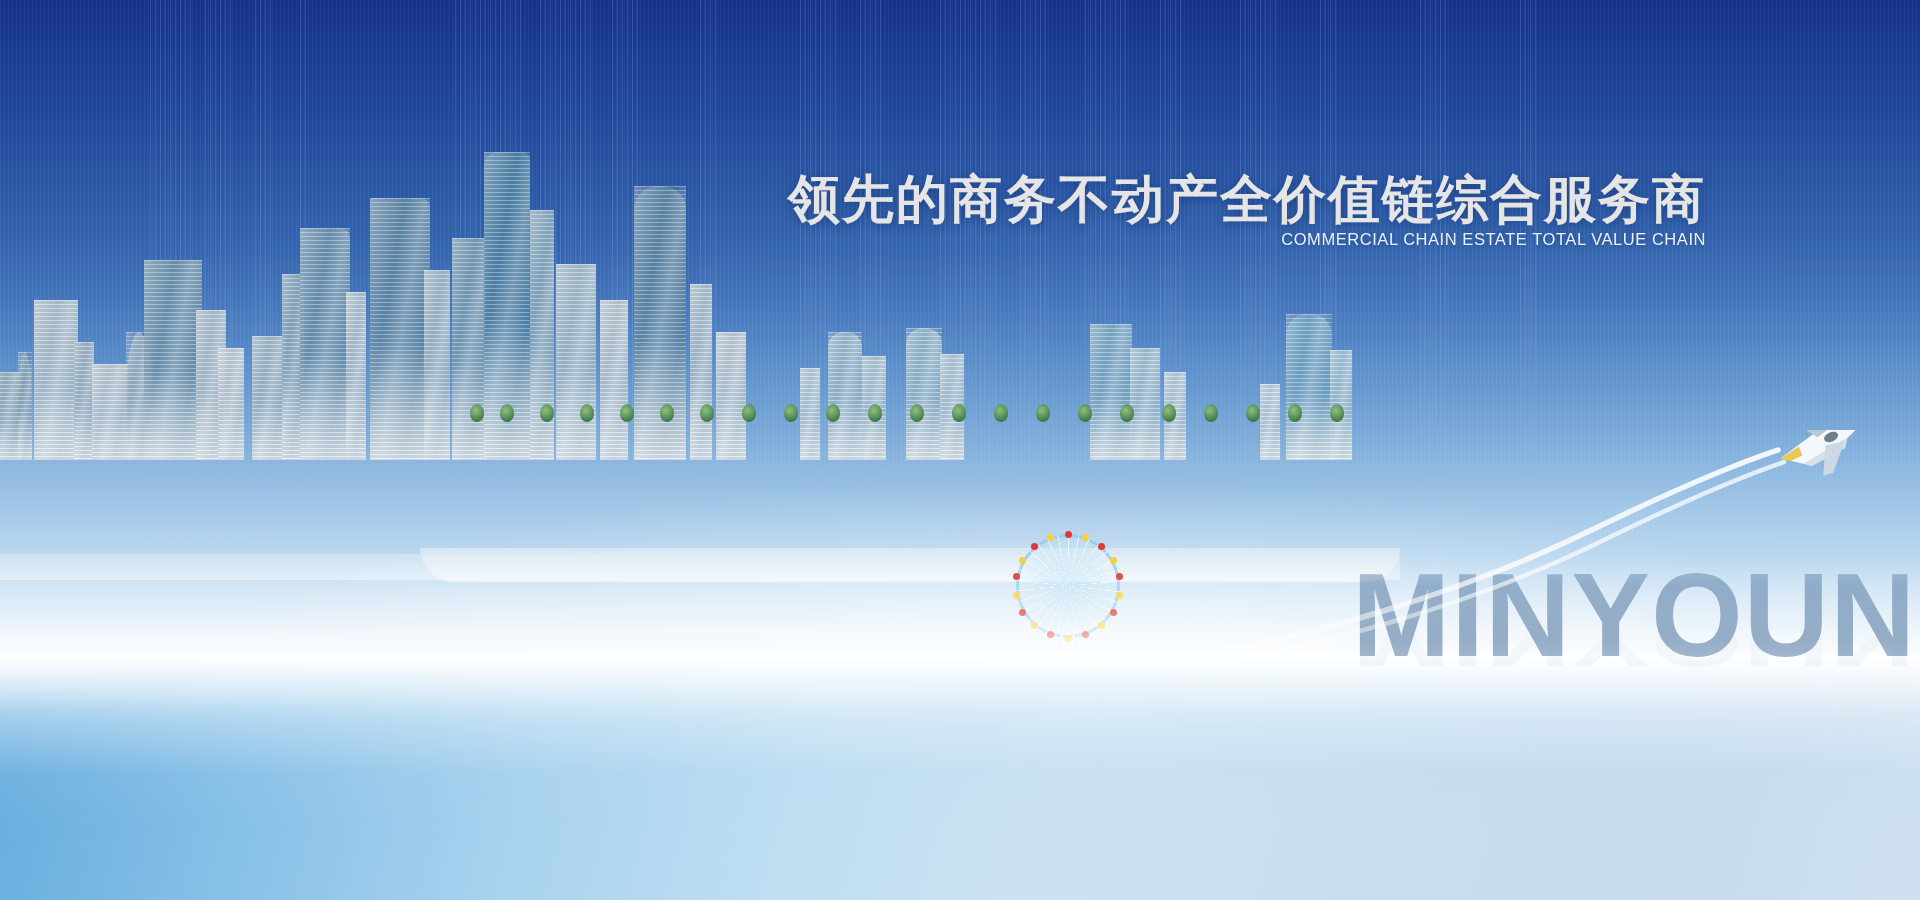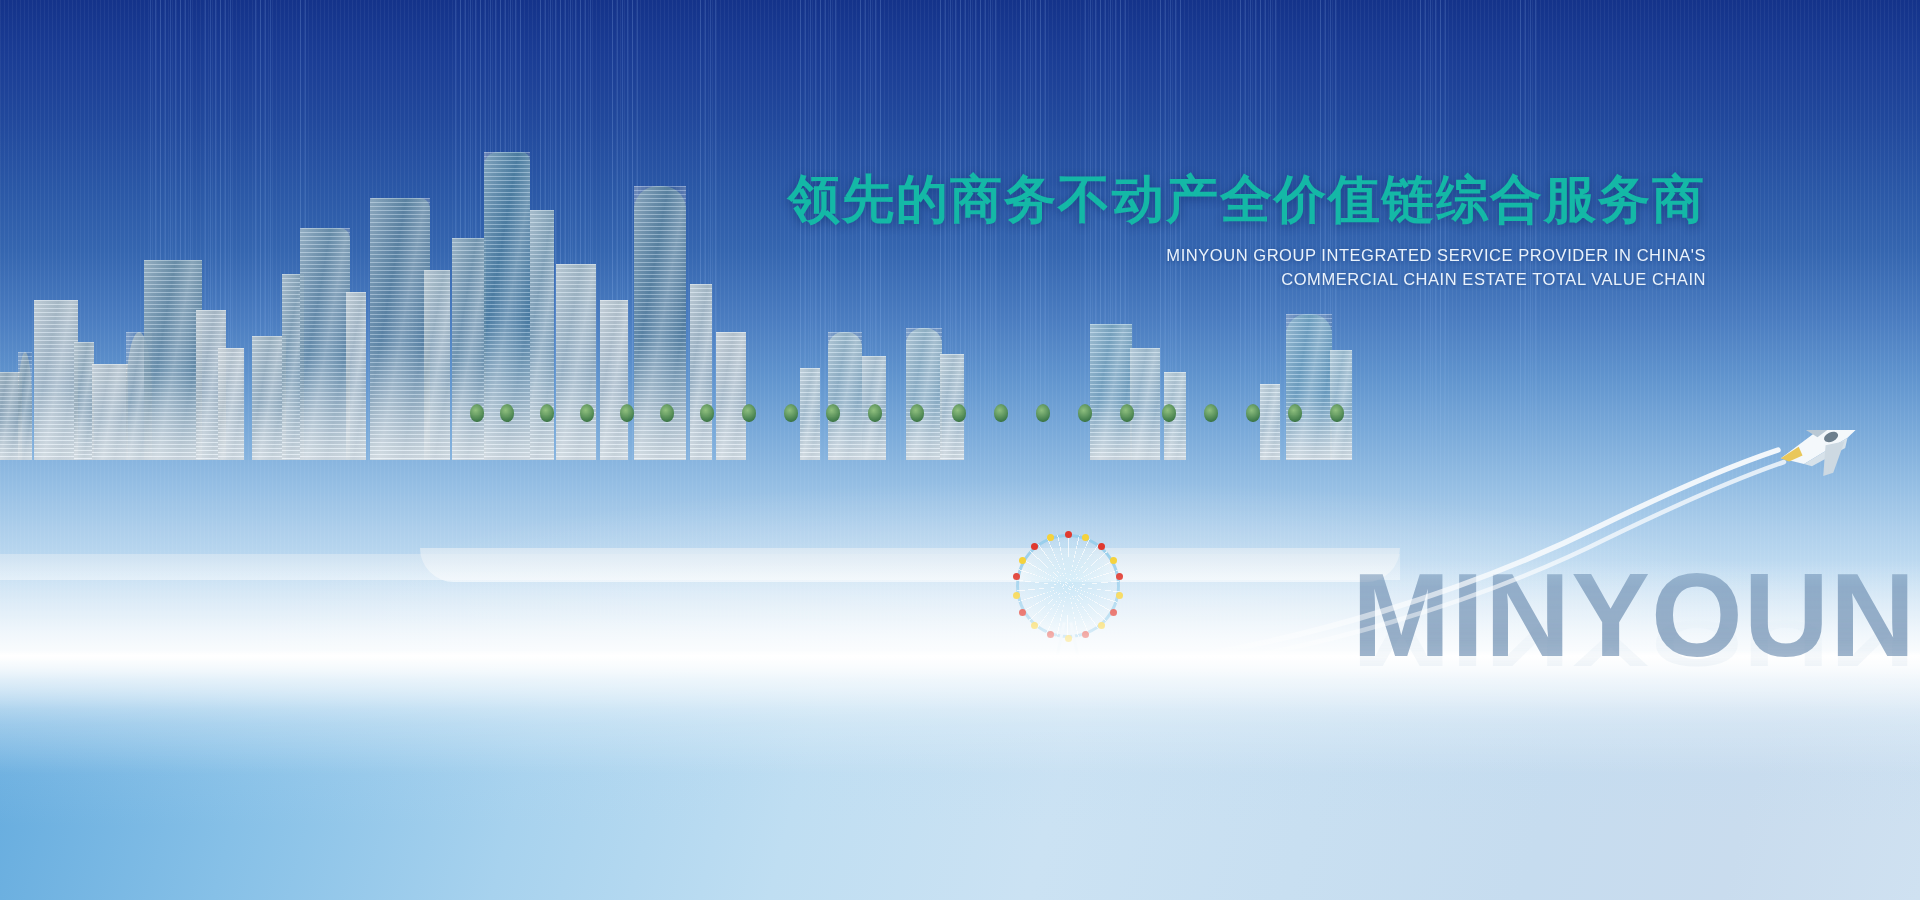"领先的商务不动产全价值链综合服务商" .headline { color: #14b8a6 -> #e5e5e5 }
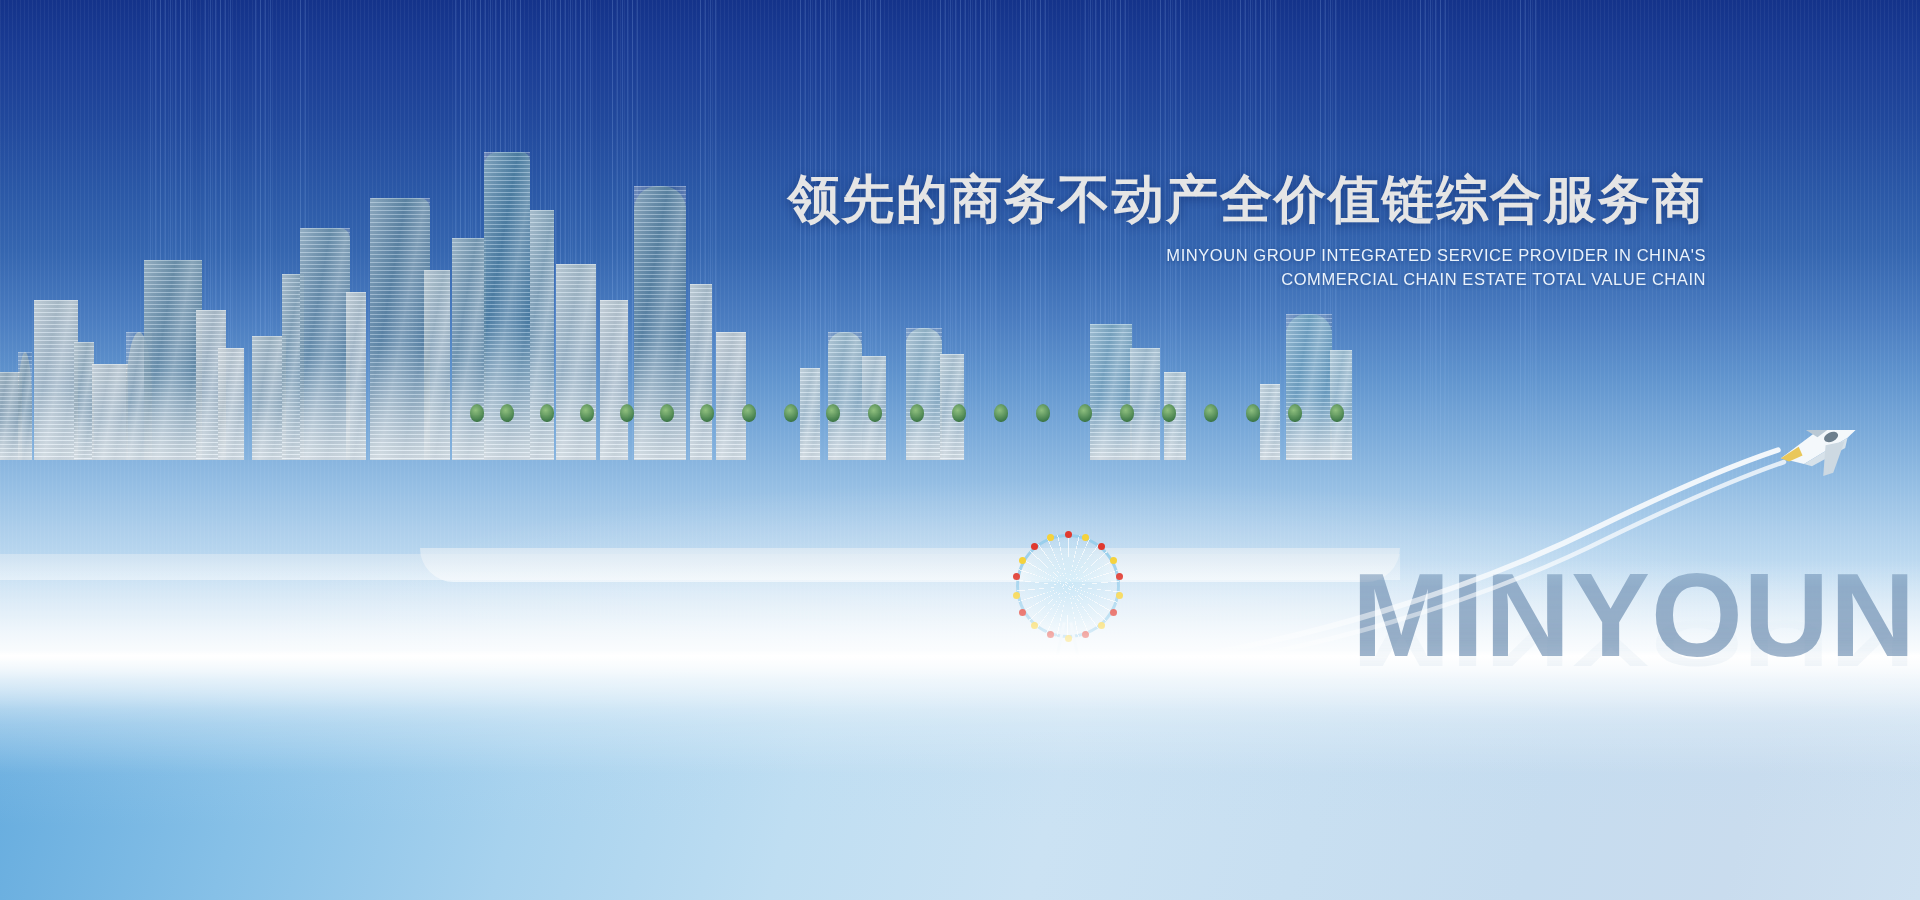"MINYOUN GROUP INTEGRATED SERVICE" p.subline { html: <p>MINYOUN GROUP INTEGRATED SERVICE PROVIDER IN CHINA'S</p> -> none }
